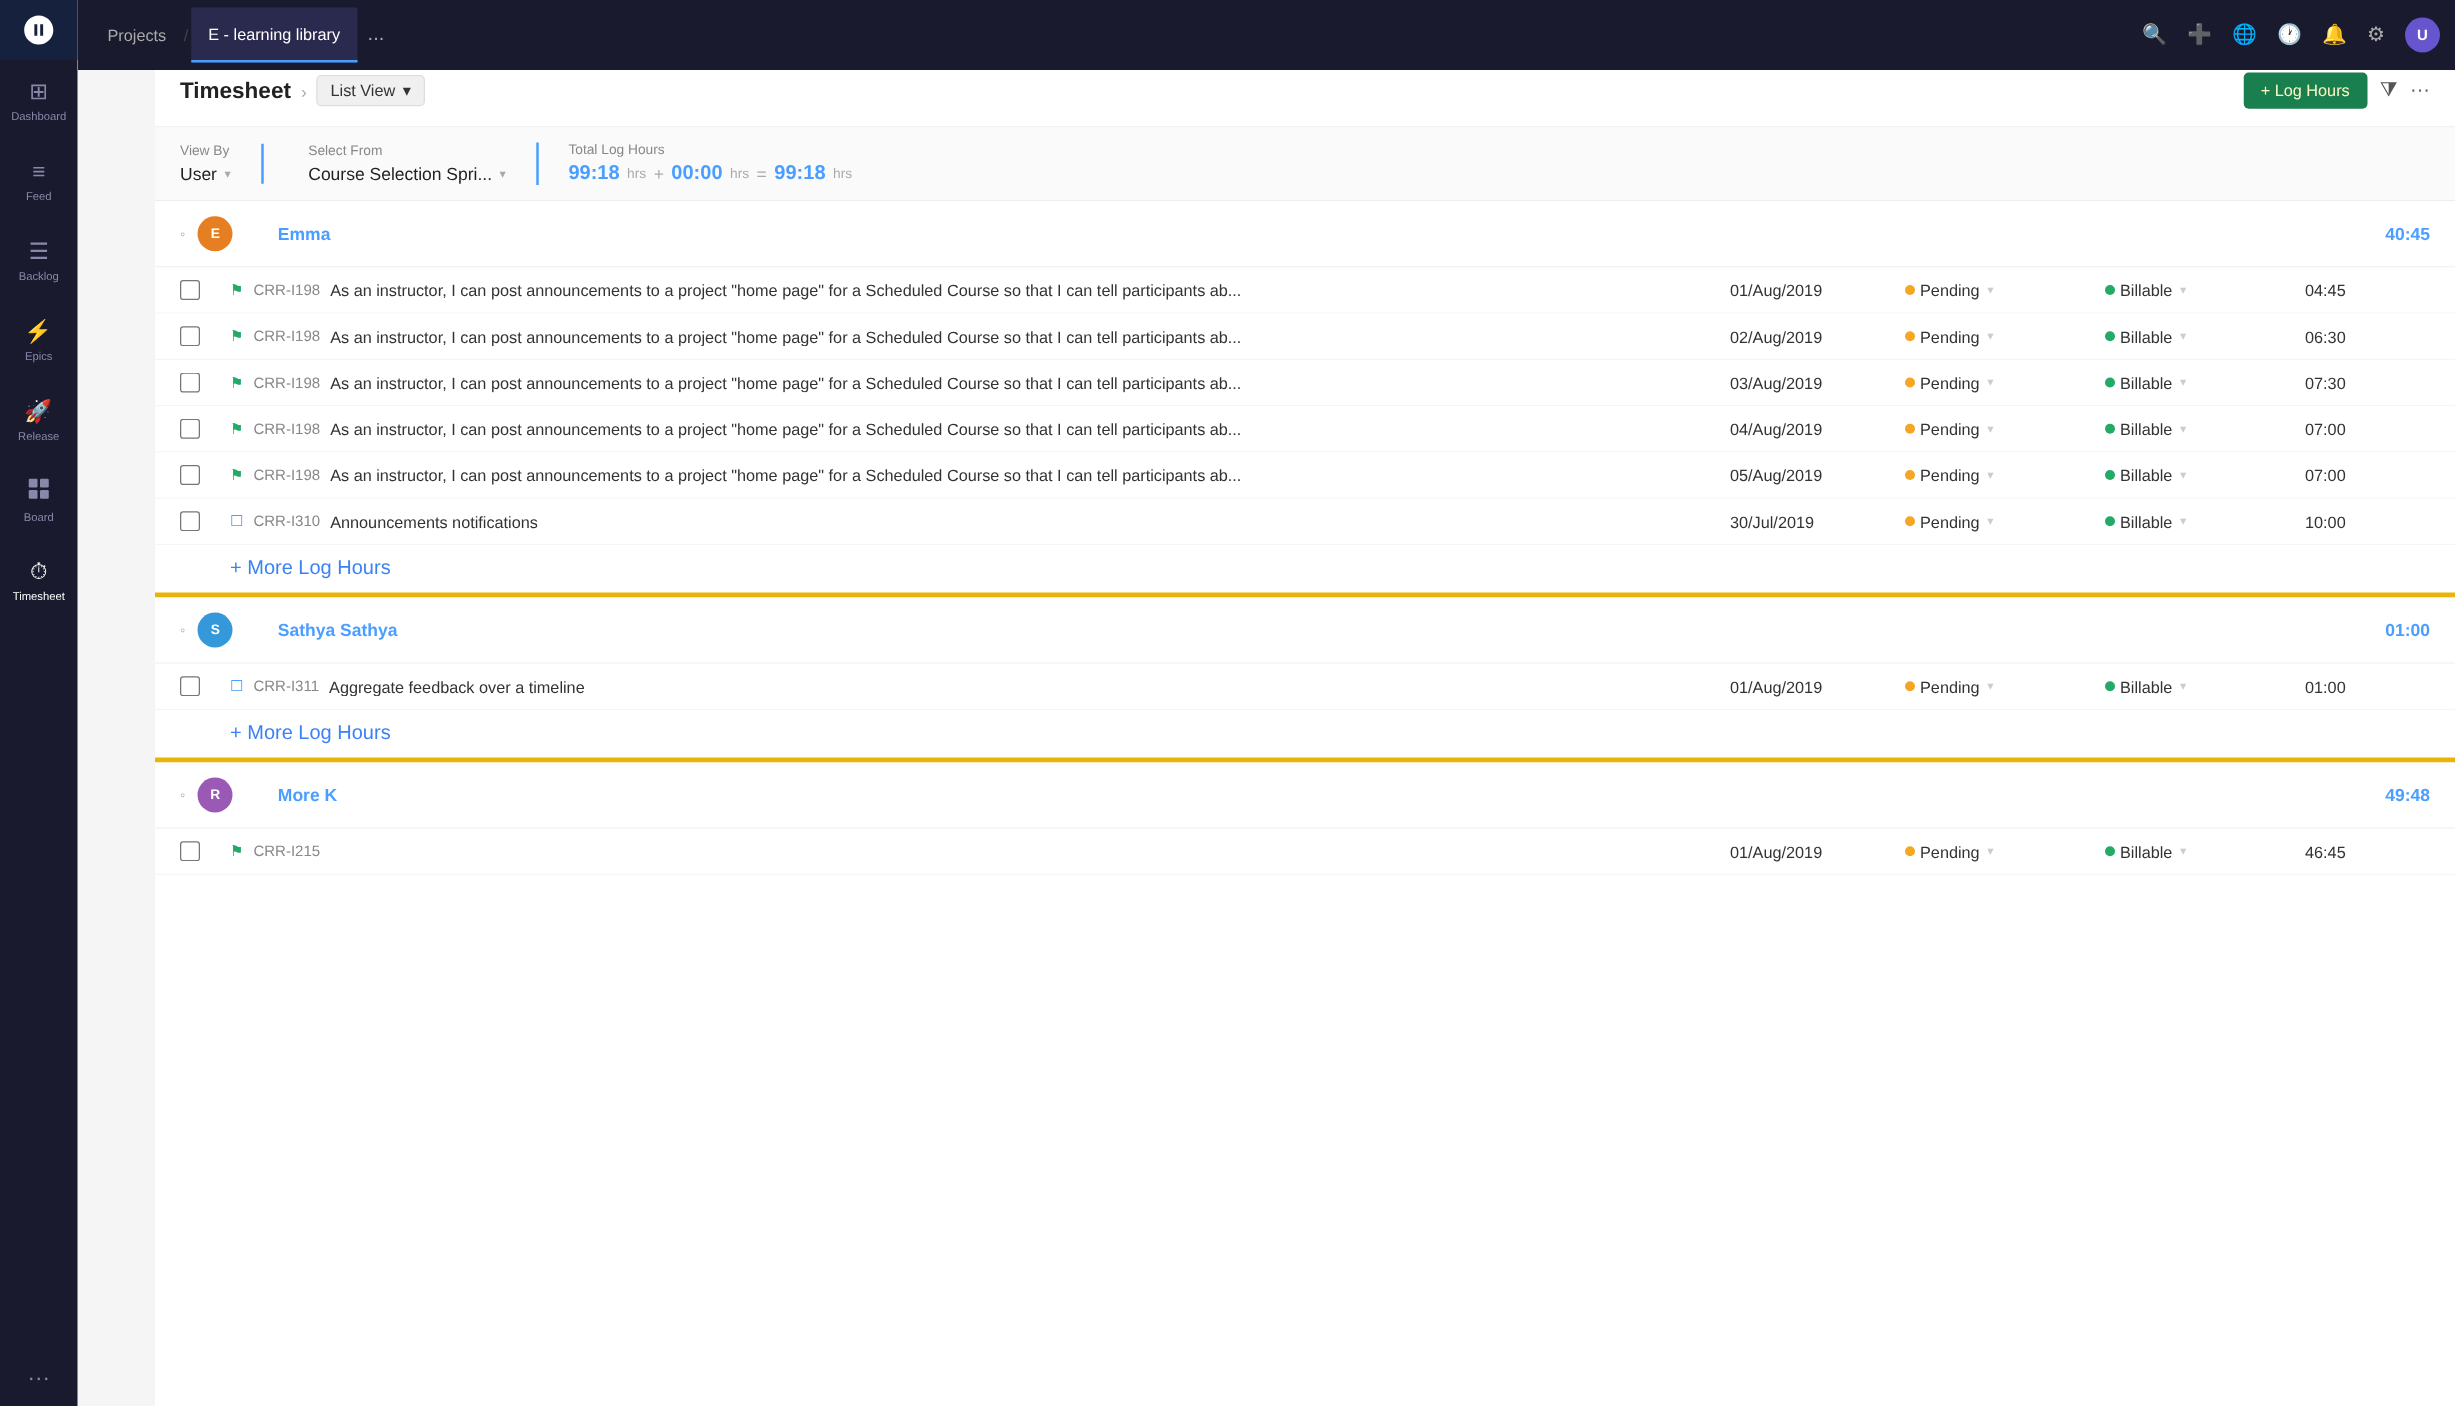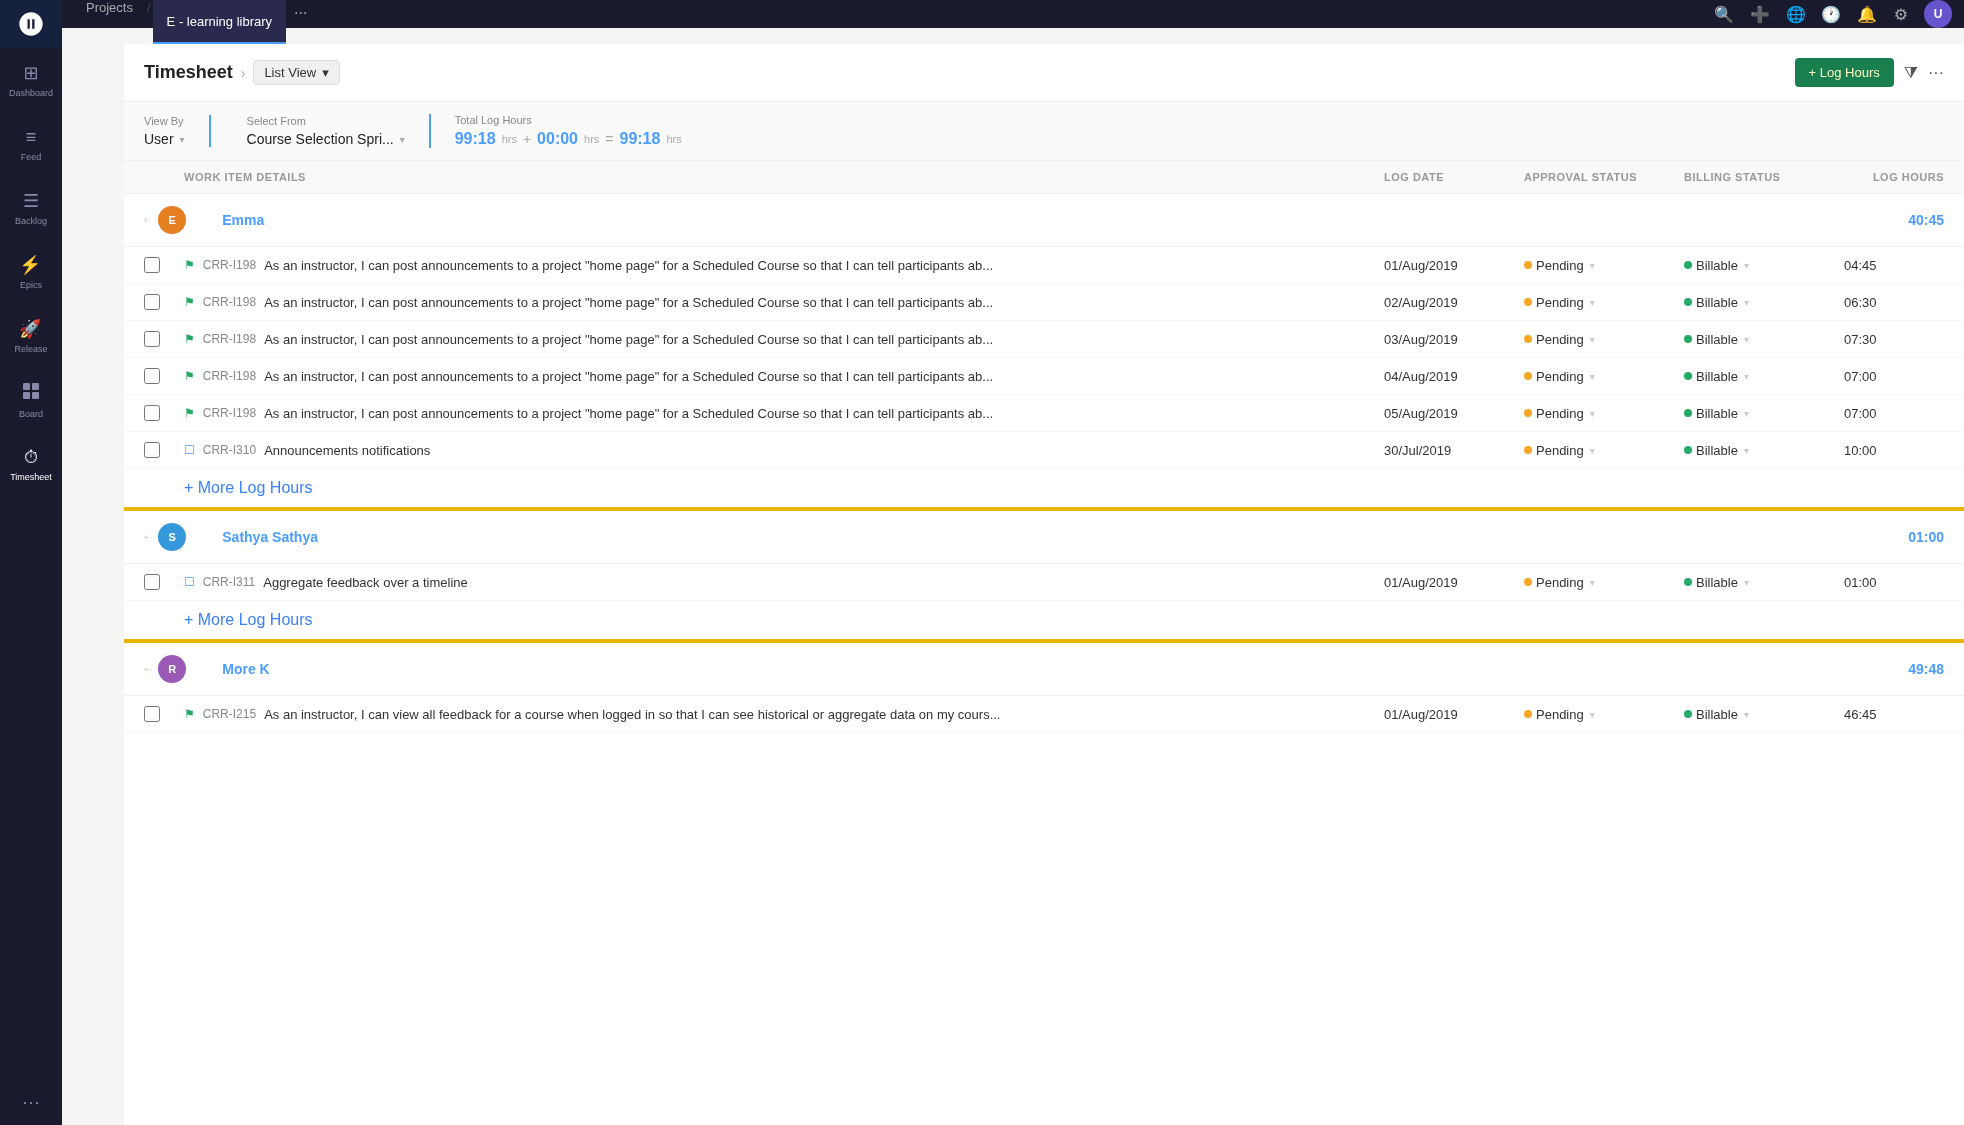"Projects" .topnav { align-items: none -> center; height: 28px -> 56px }
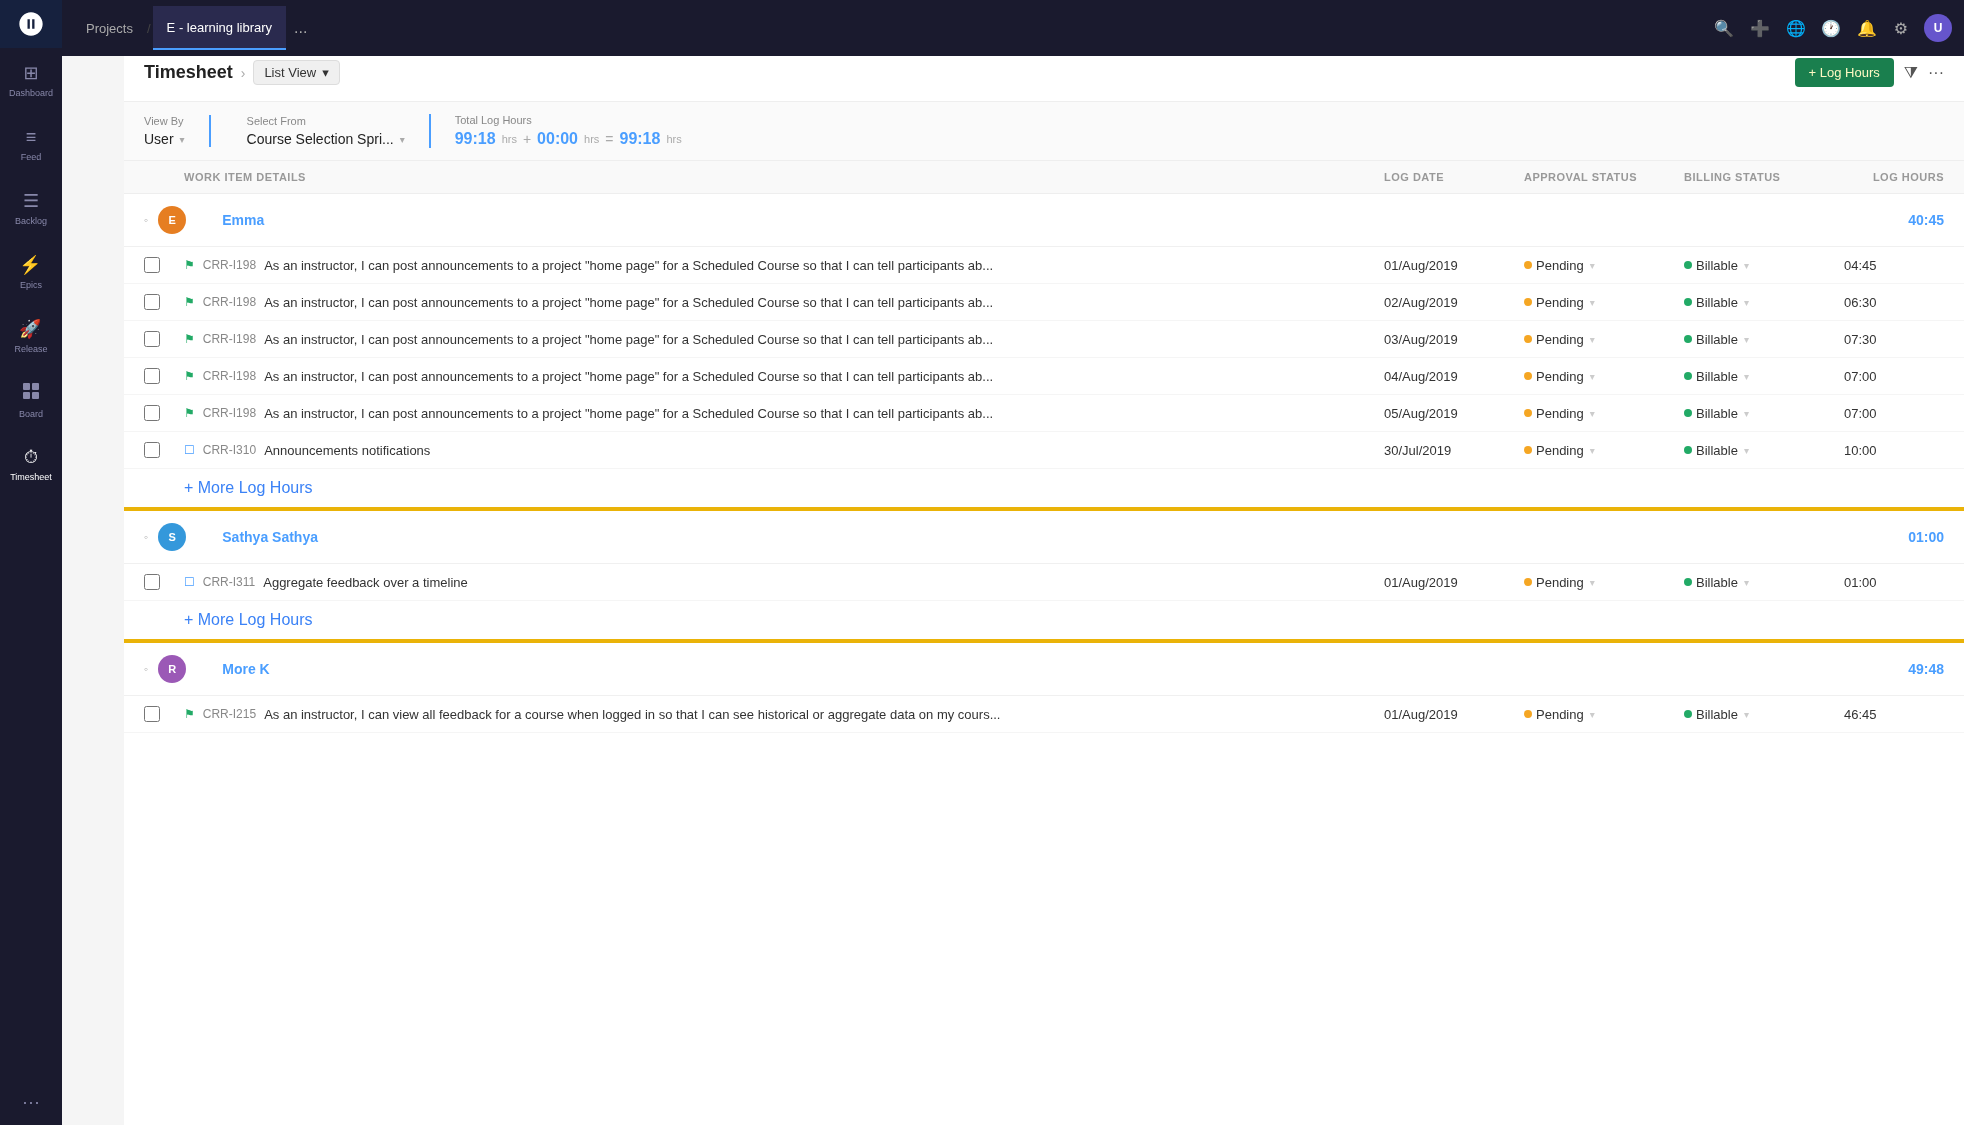"WORK ITEM DETAILS" div.table-header { html: <div> <div></div> <div>WORK ITEM DETAILS</div> <div>LOG DATE</div> <div>APPROVAL STATUS</div> <div>BILLING STATUS</div> <div>LOG HOURS</div> </div> -> none }
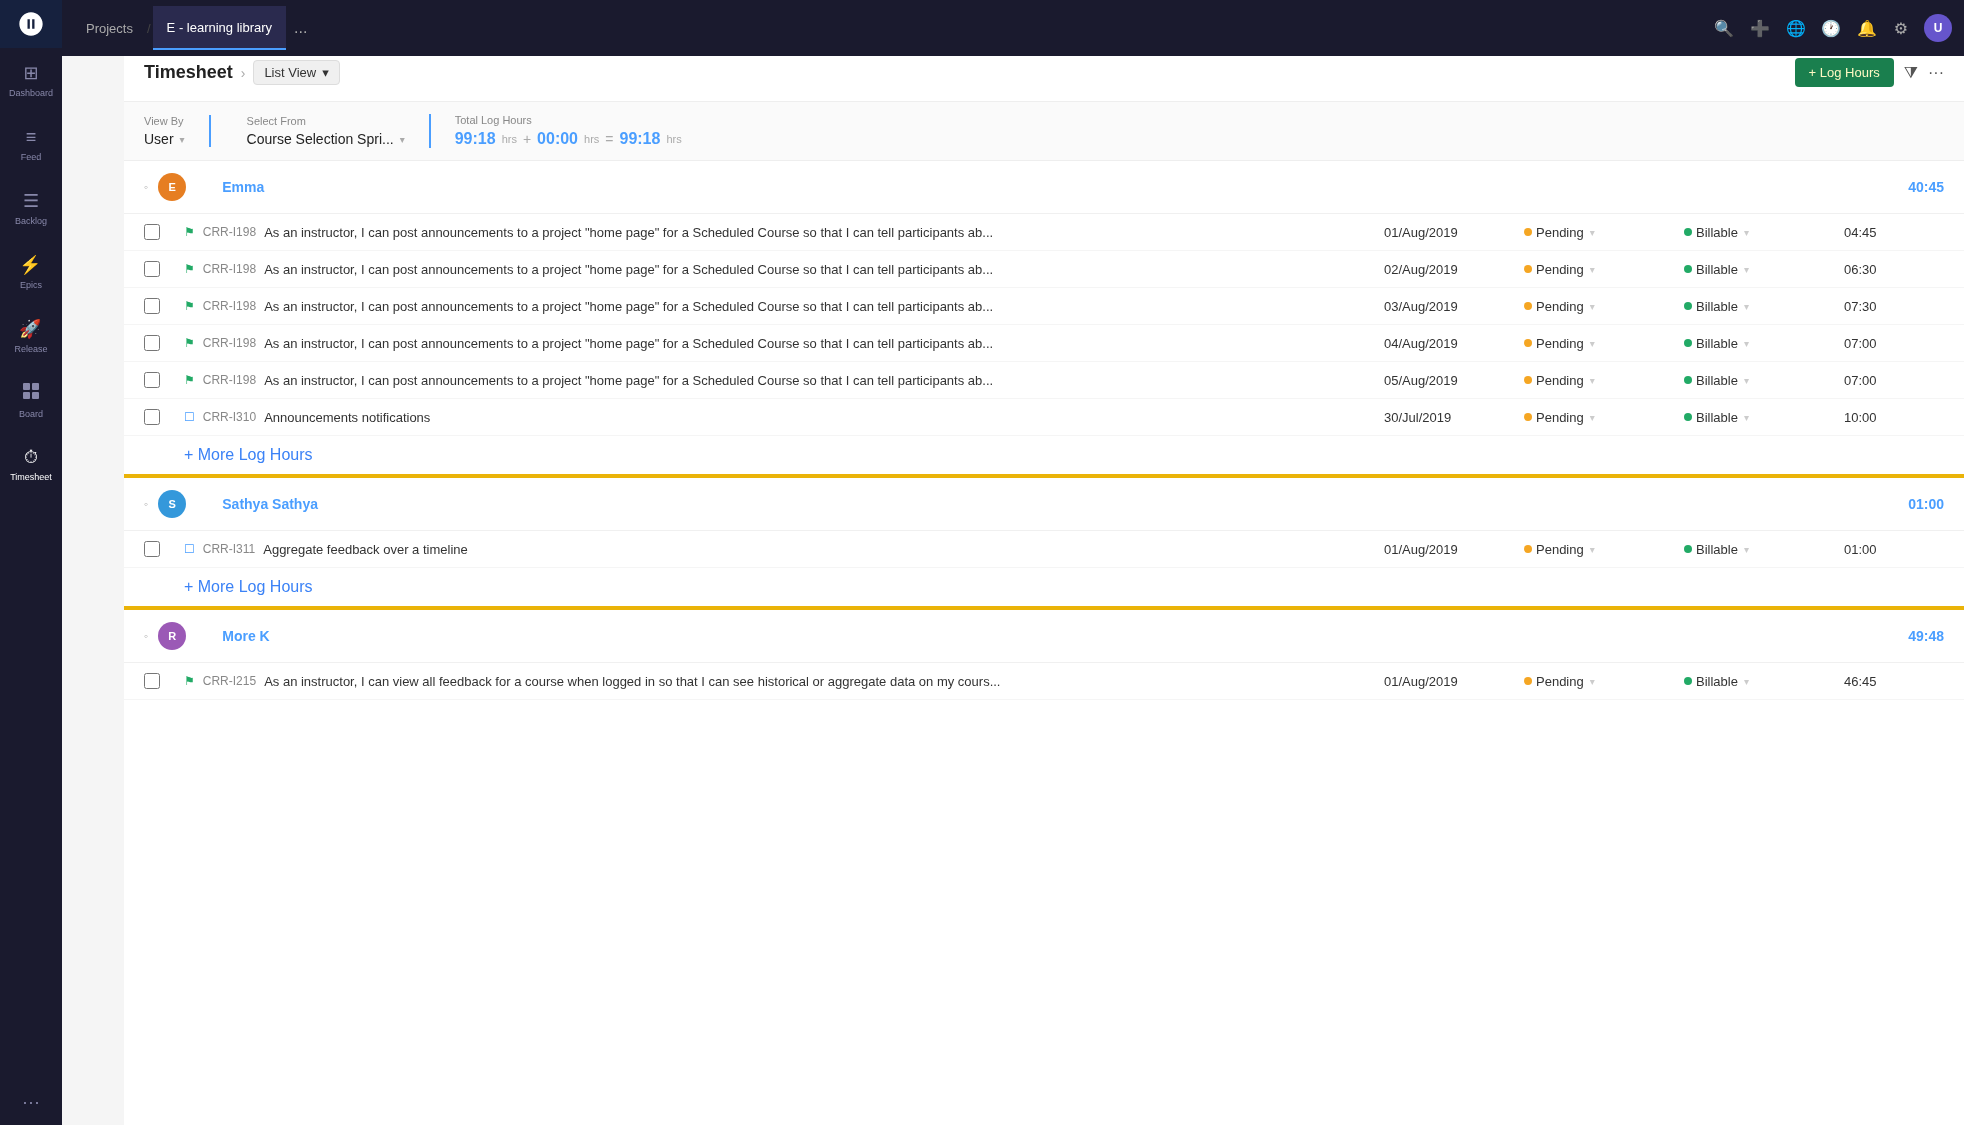"As an instructor, I can view" span.item-text { html: <span>As an instructor, I can view all feedback for a course when logged in so that I can see historical or aggregate data on my cours...</span> -> none }
